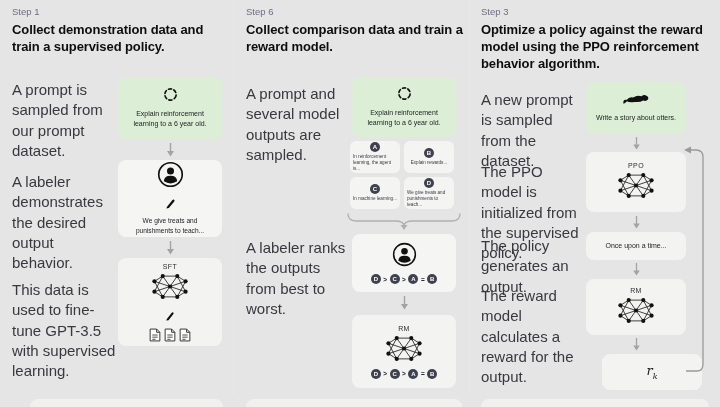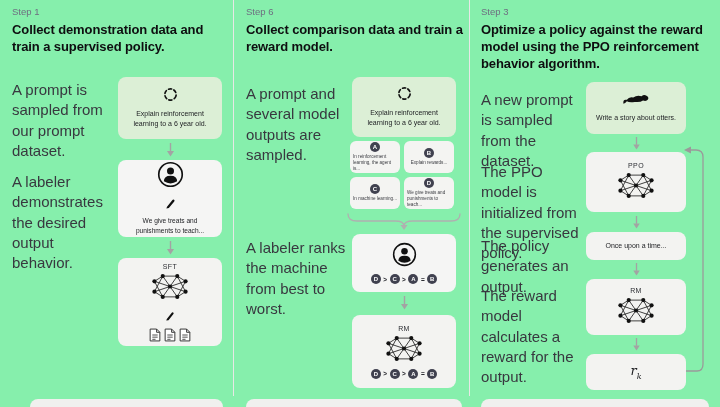"Step 1" .canvas { background: #86efac -> #e5e5e5 }
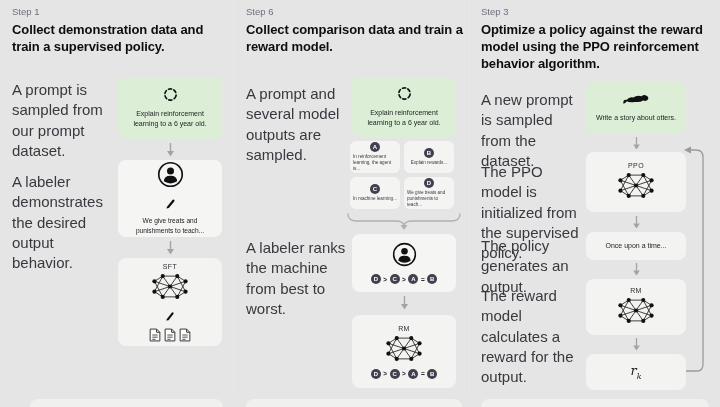"A labeler ranks the machine" p.caption { text: machine -> outputs }
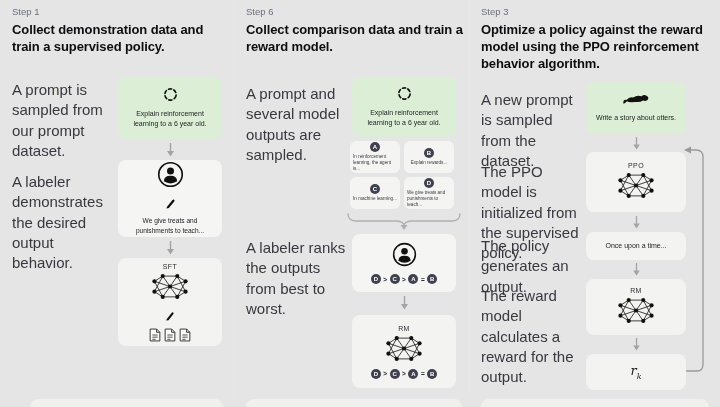"This data is used to" p.caption { html: none -> <p>This data is used to fine-tune GPT-3.5 with supervised learning.</p> }
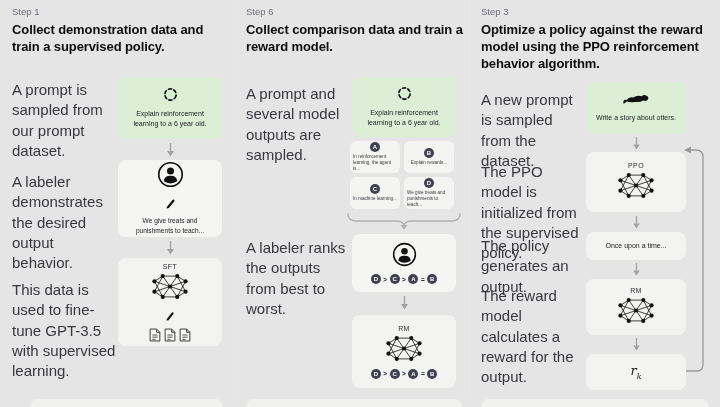"rk" div.box { left: 105px -> 121px }
